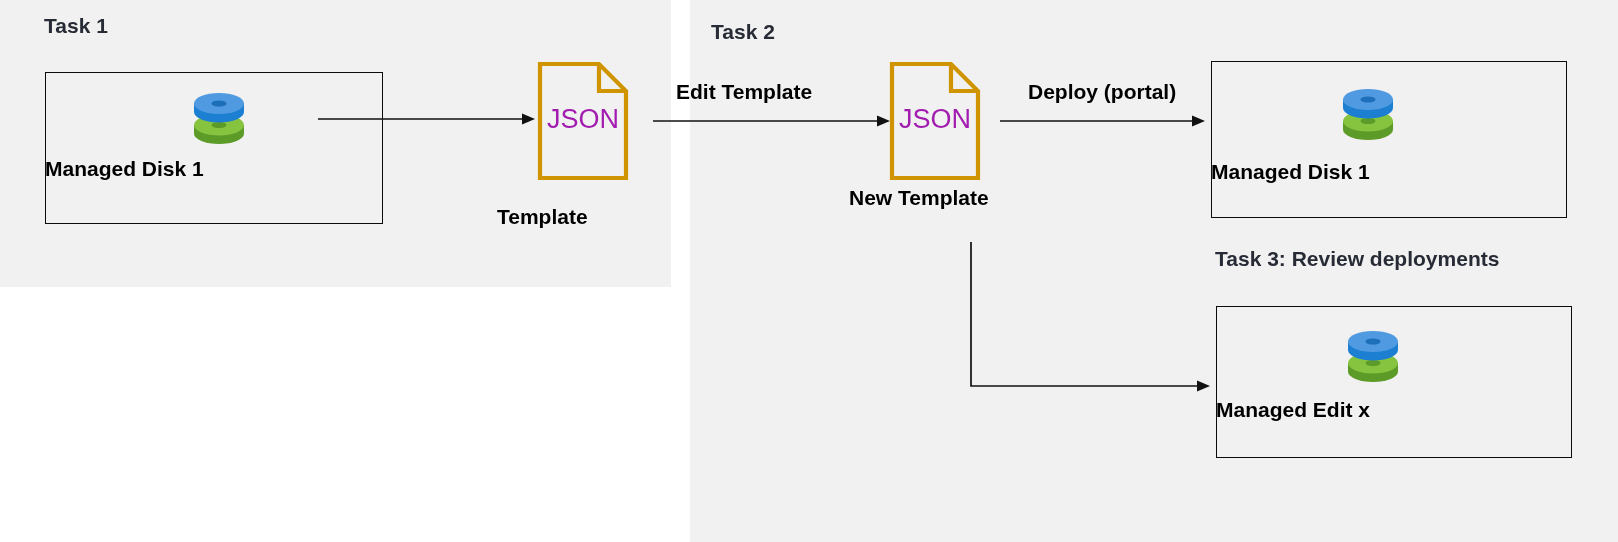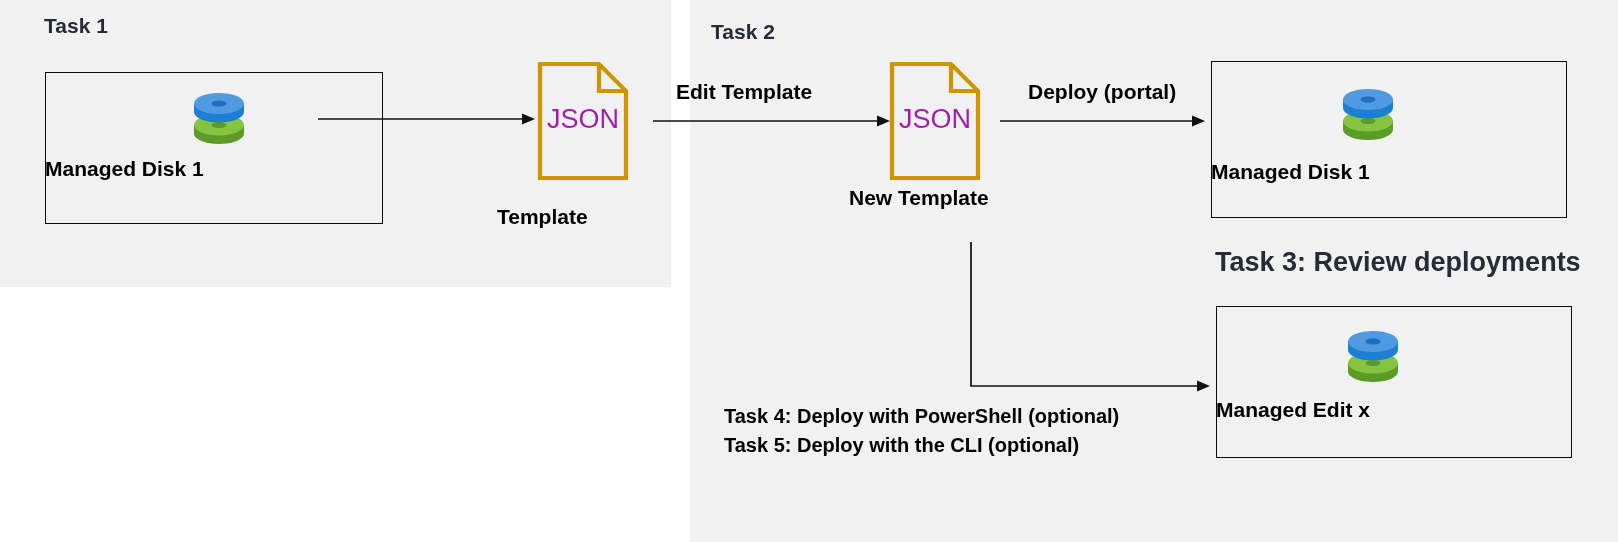"Task 3: Review deployments" div.task-label { font-size: 27px -> 21px }
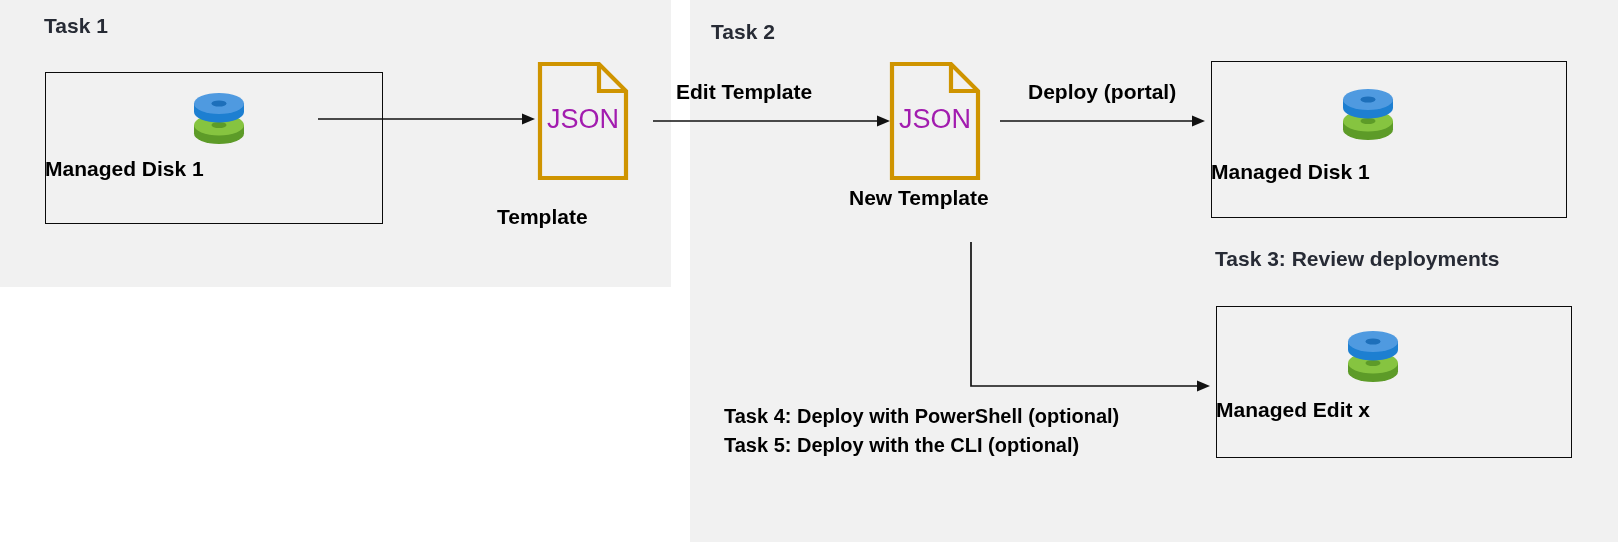"Task 4: Deploy with PowerShell" div.opt-lines { html: <div>Task 4: Deploy with PowerShell (optional)</div> -> none }
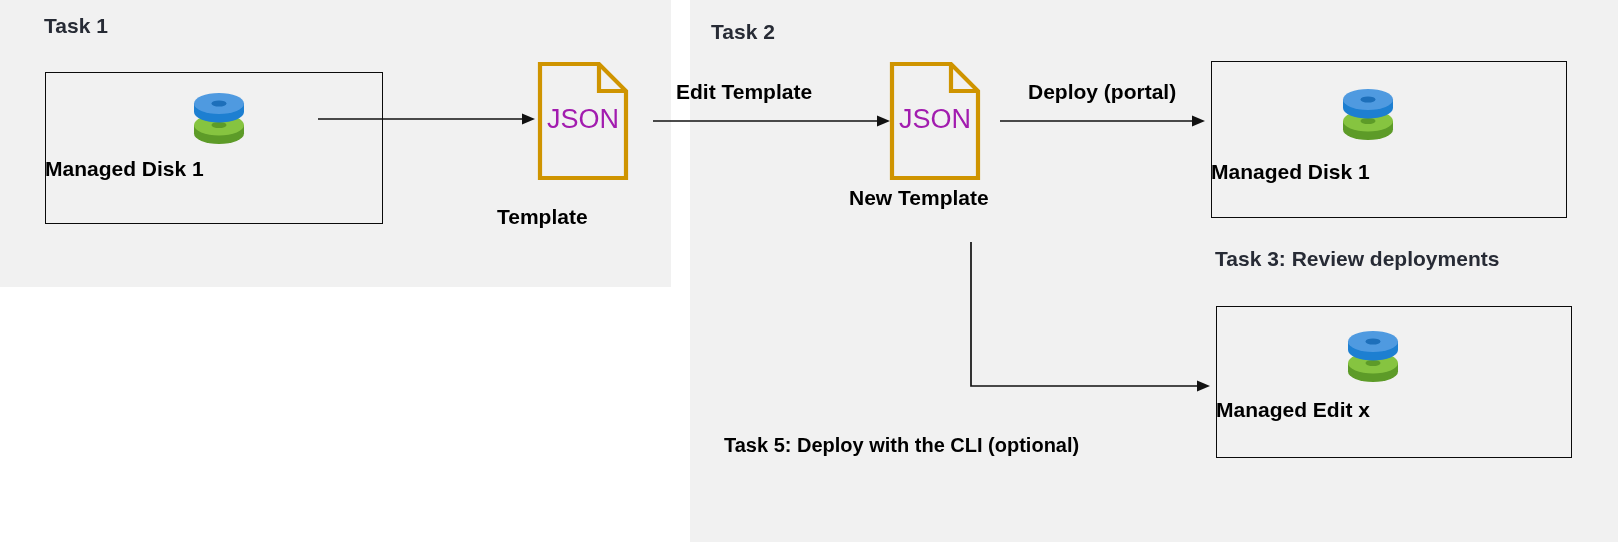"Task 5: Deploy with the" div.opt-lines { html: <div>Task 5: Deploy with the CLI (optional)</div> -> none }
